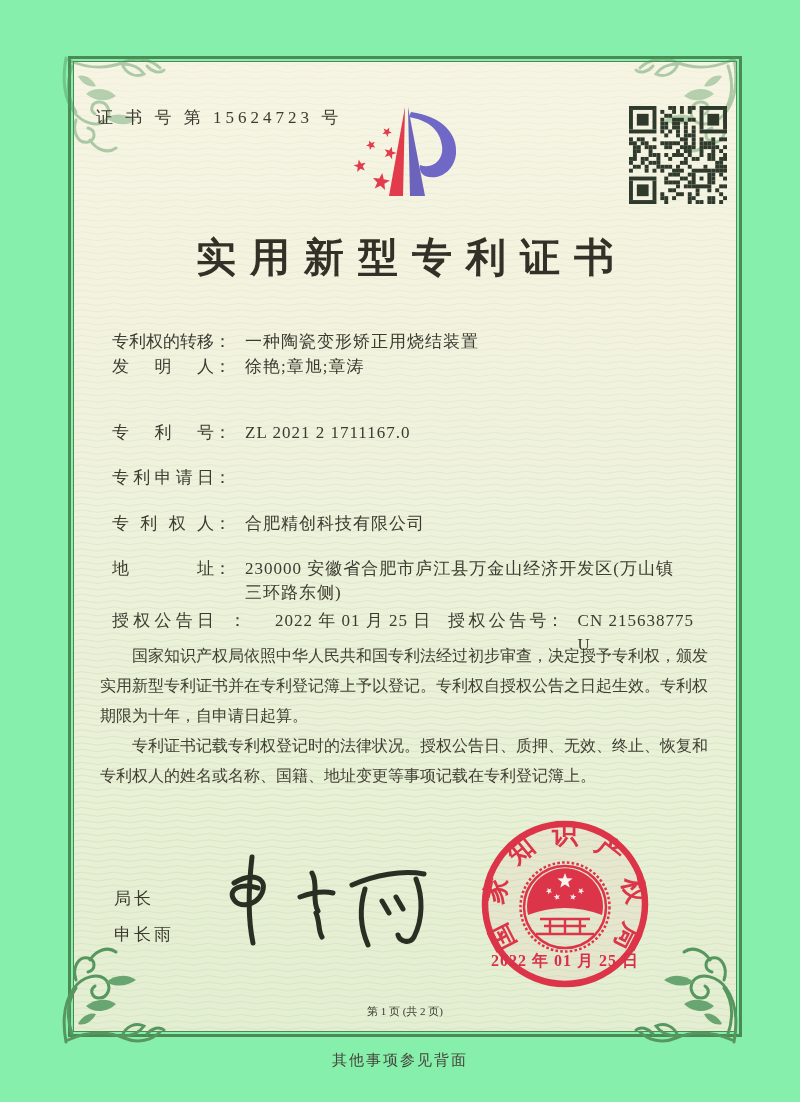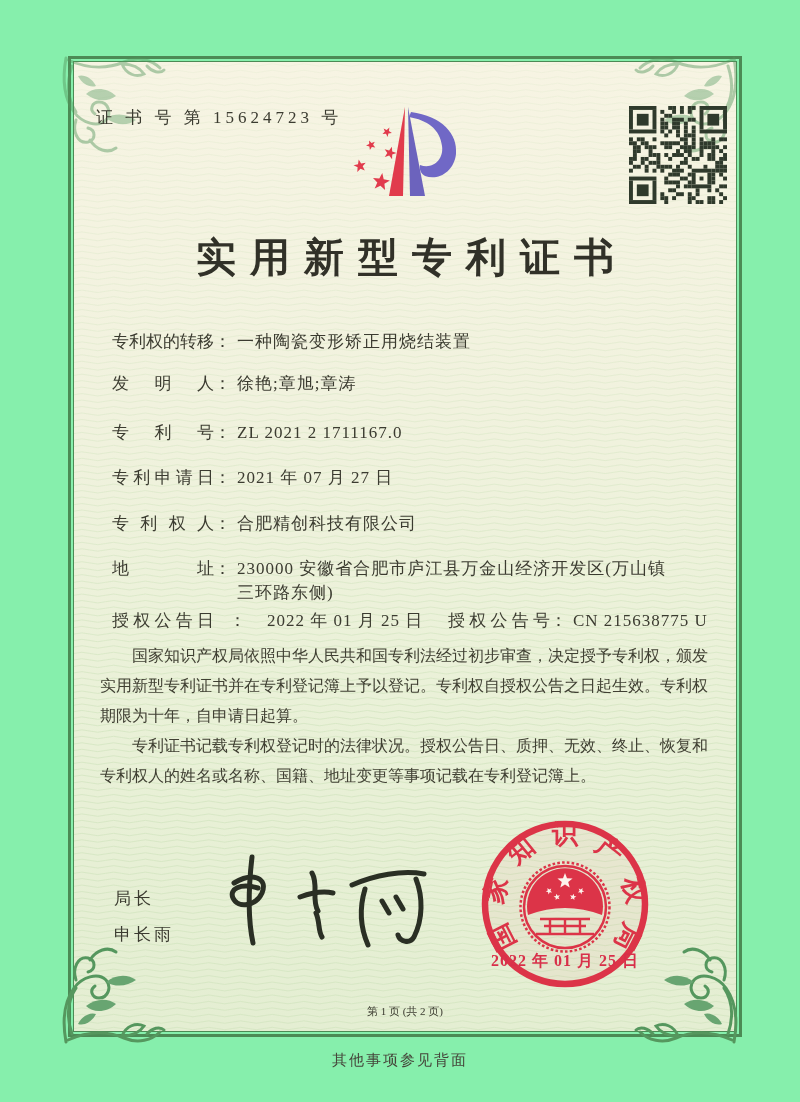"一种陶瓷变形矫正用烧结装置" .fvalue { margin-left: none -> 8px }
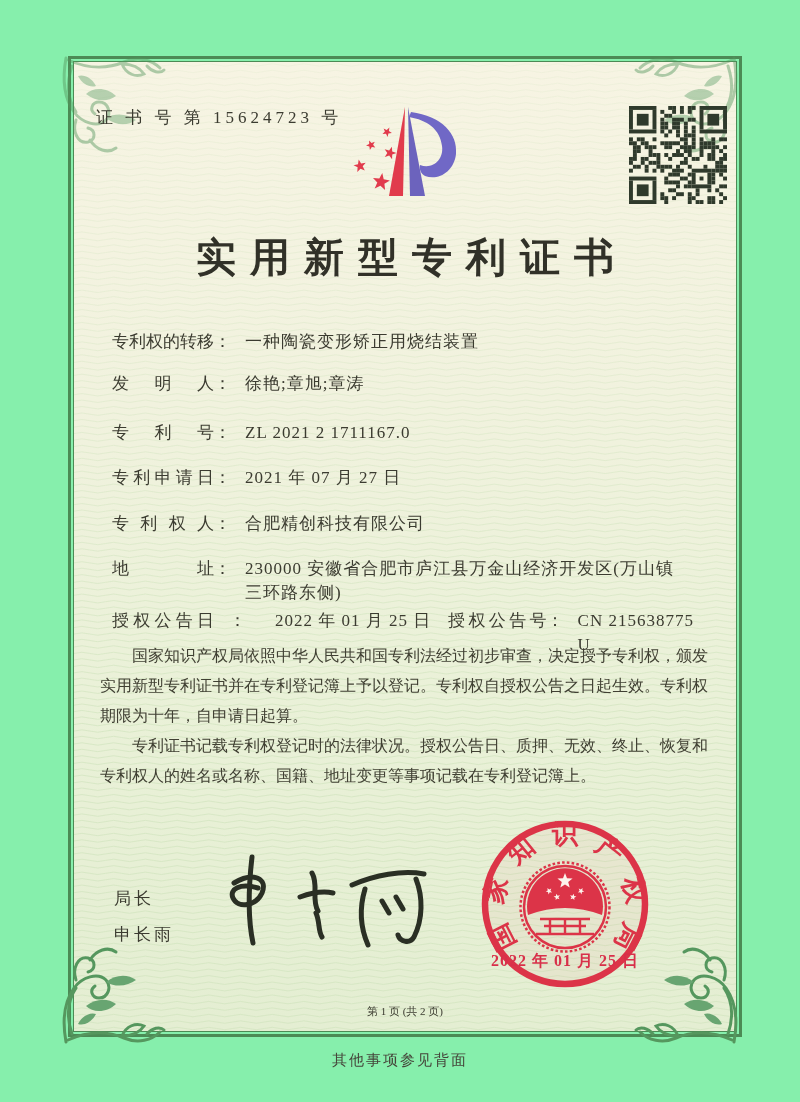"发明人" .r2 { top: 372px -> 355px }
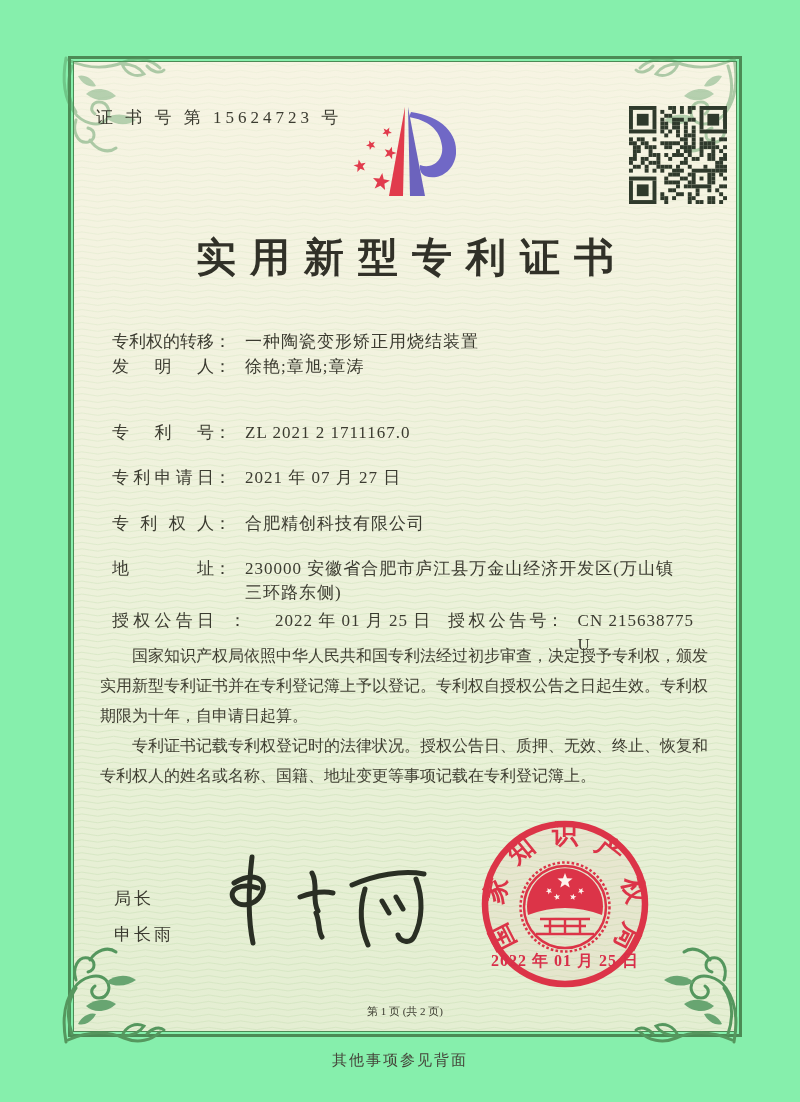"2021 年 07 月 27" span.fvalue { html: <span>2021 年 07 月 27 日</span> -> none }
